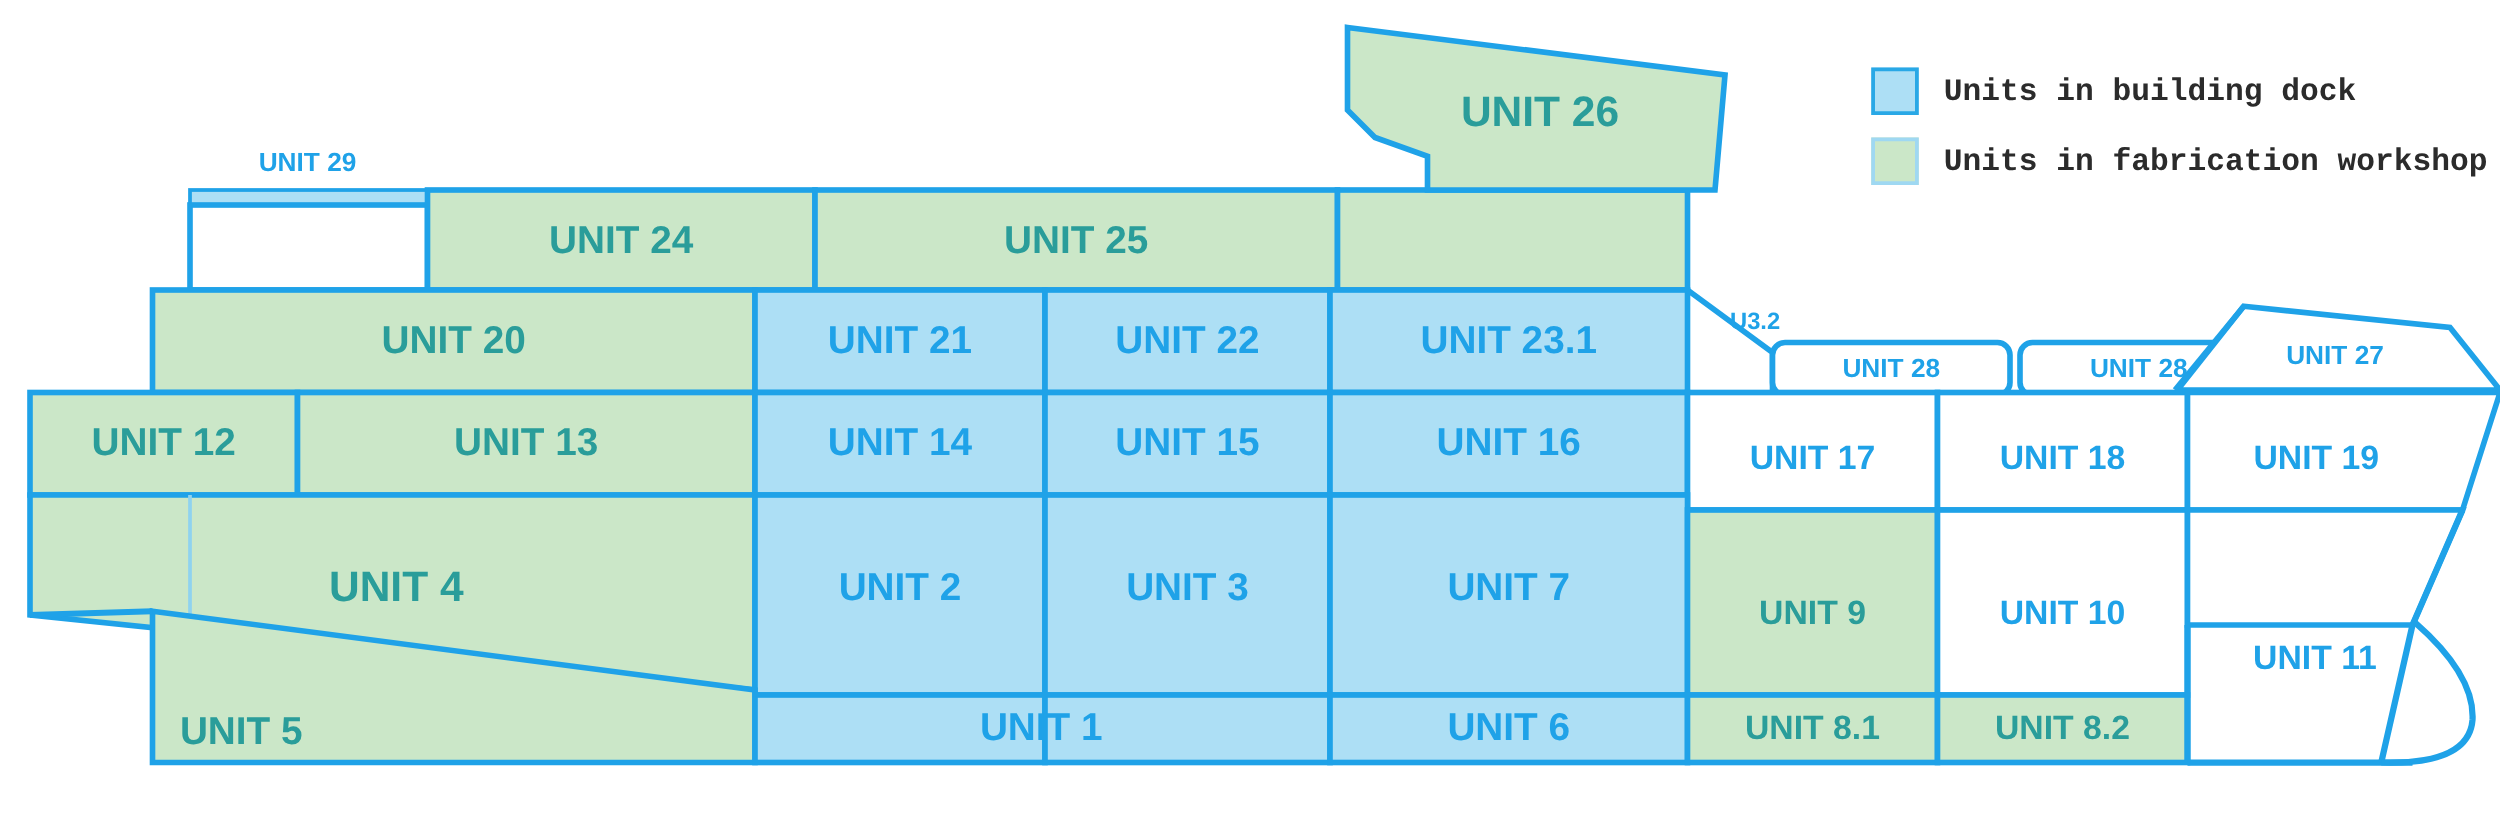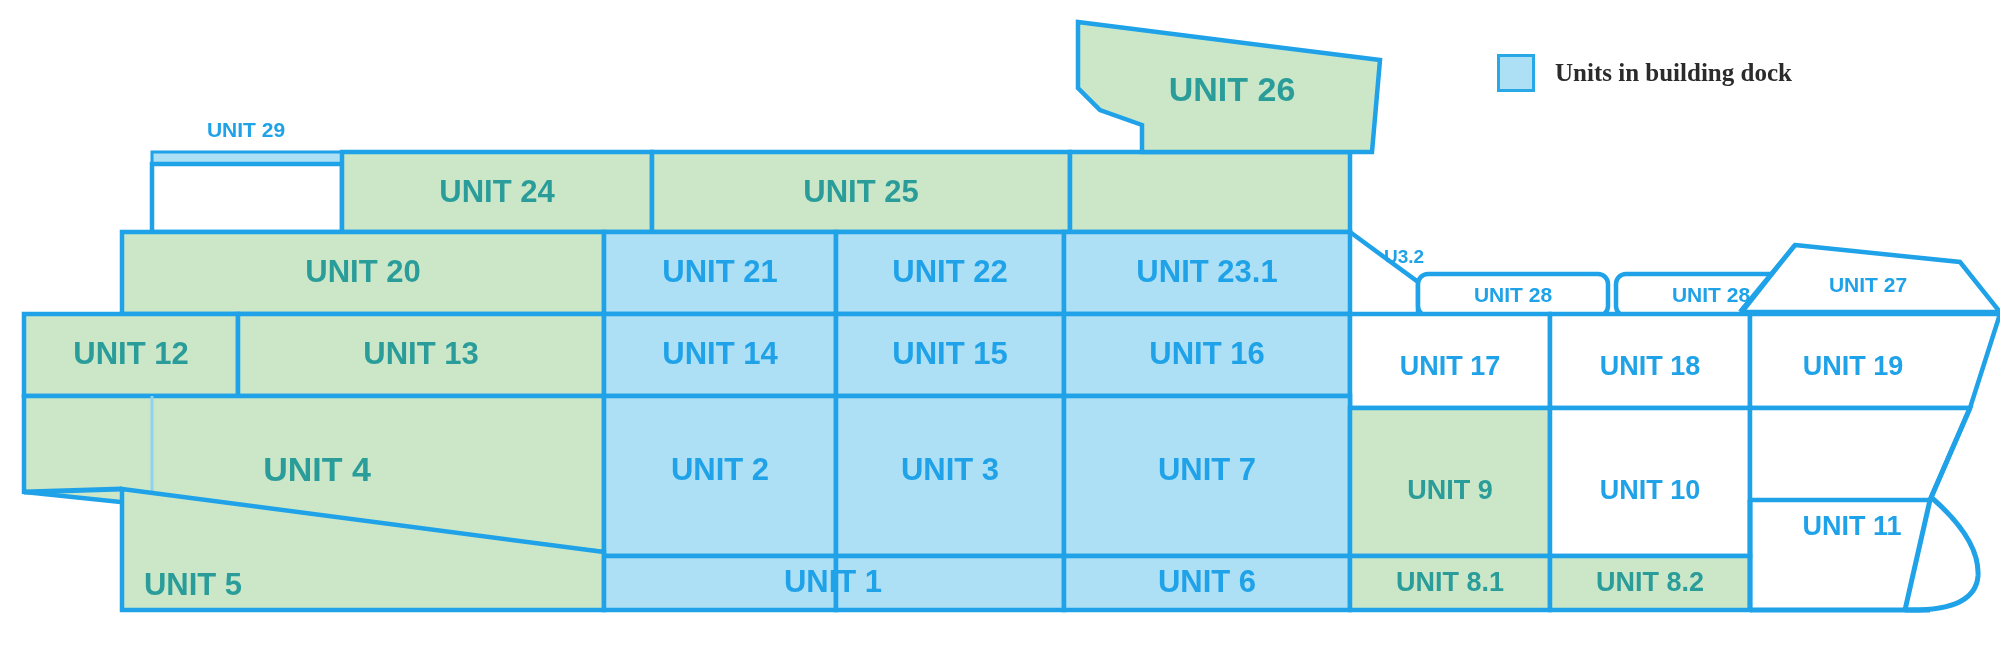"Units in building dock" .legend-text { font-family: Liberation Serif, serif -> Liberation Mono, monospace }
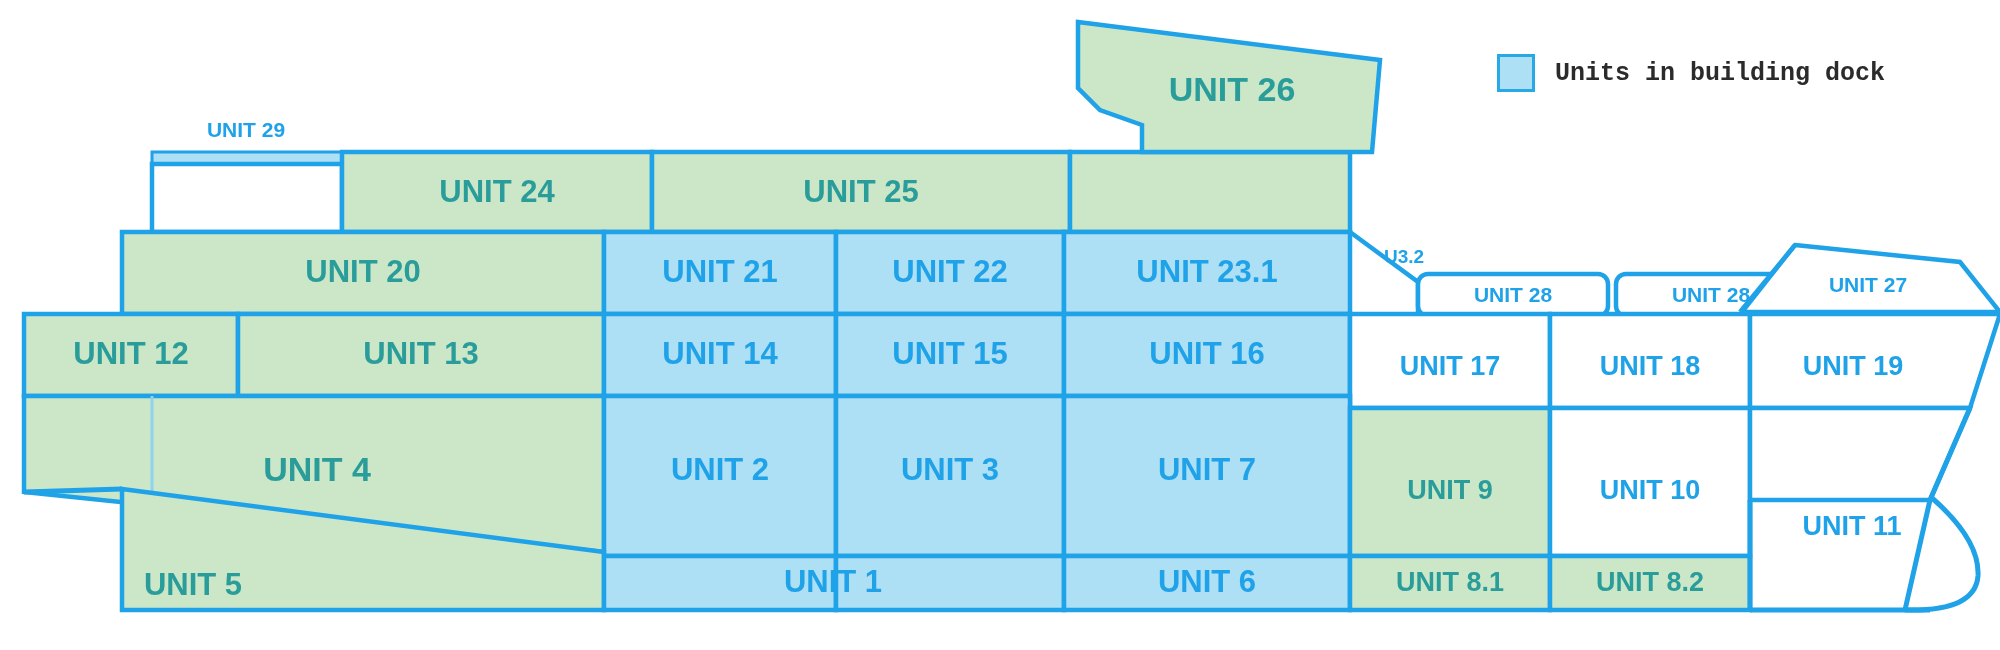"Units in fabrication workshop" div.legend-row { html: none -> <div> <div></div> <div>Units in fabrication workshop</div> </div> }
